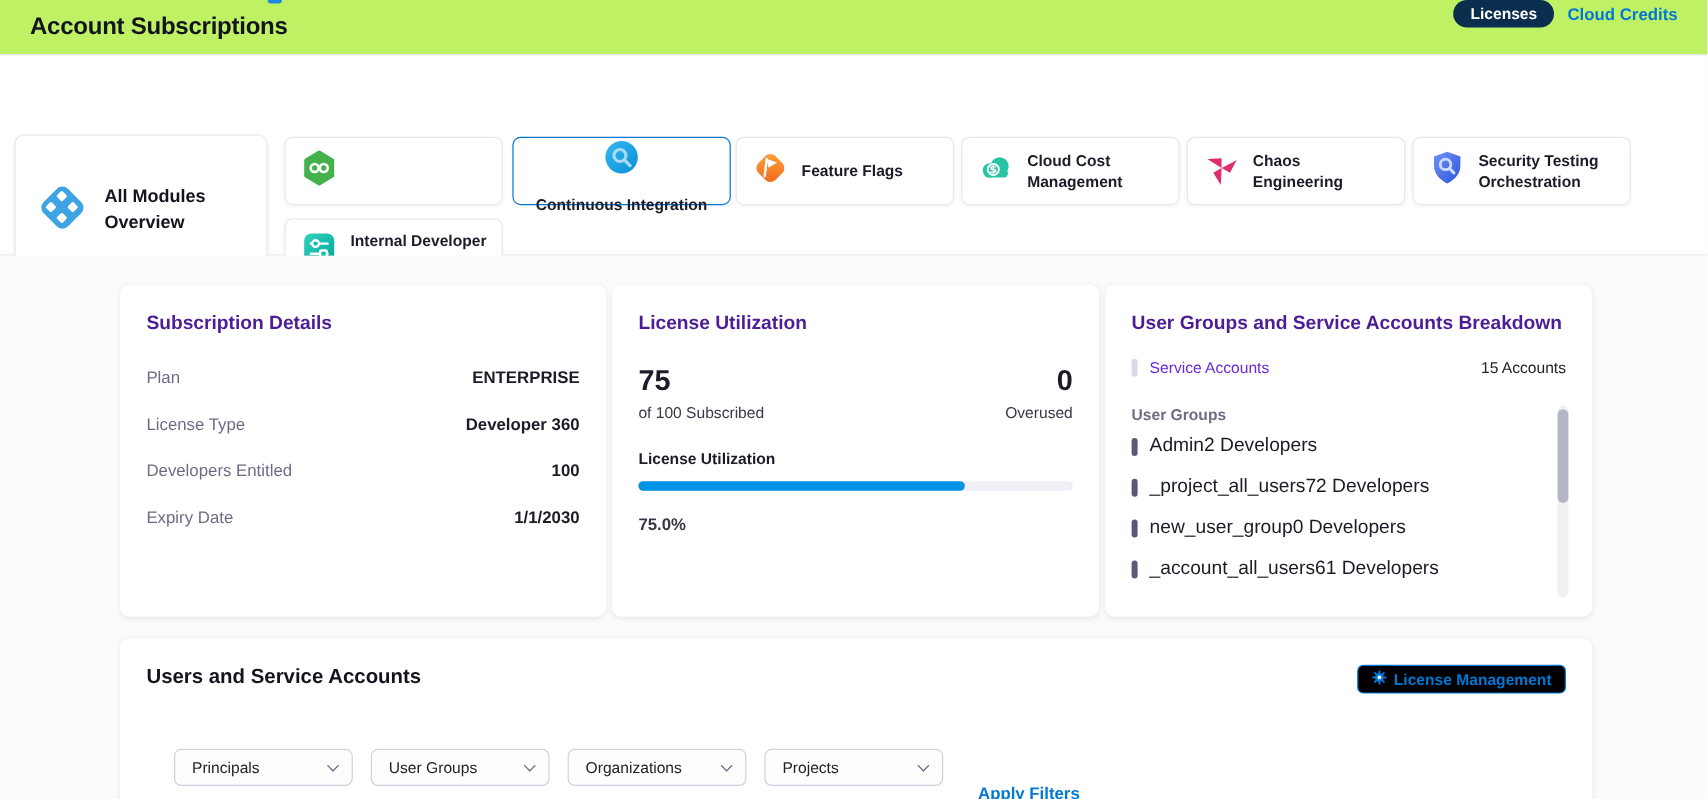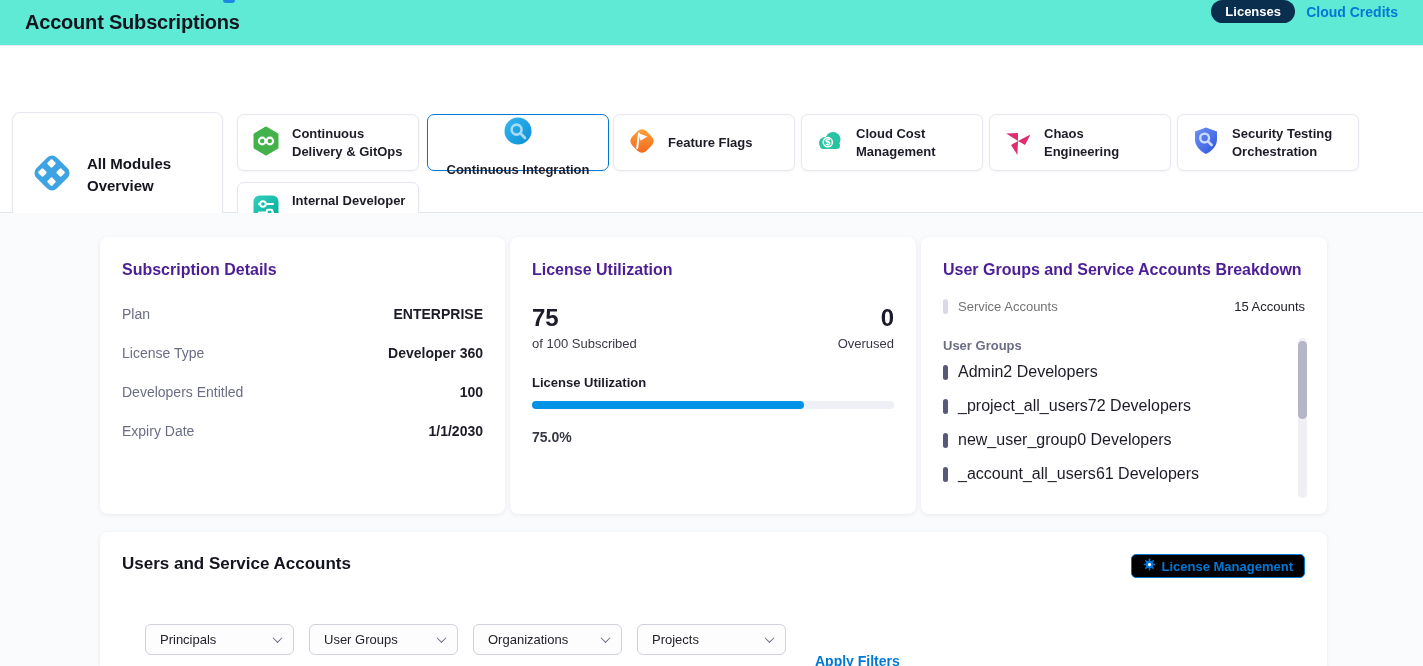"Account Subscriptions" .header { background: #5eead4 -> #bef264 }
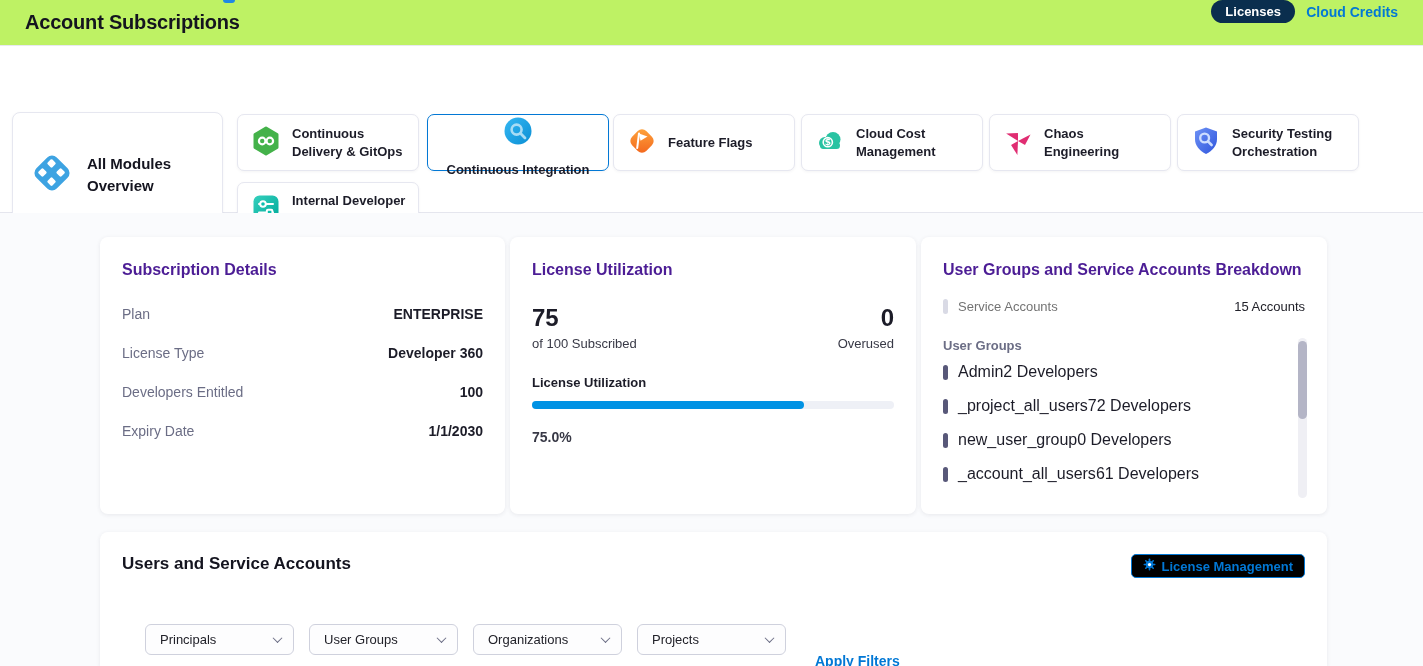"Continuous Delivery & GitOps" span.lbl { html: <span>Continuous Delivery &amp; GitOps</span> -> none }
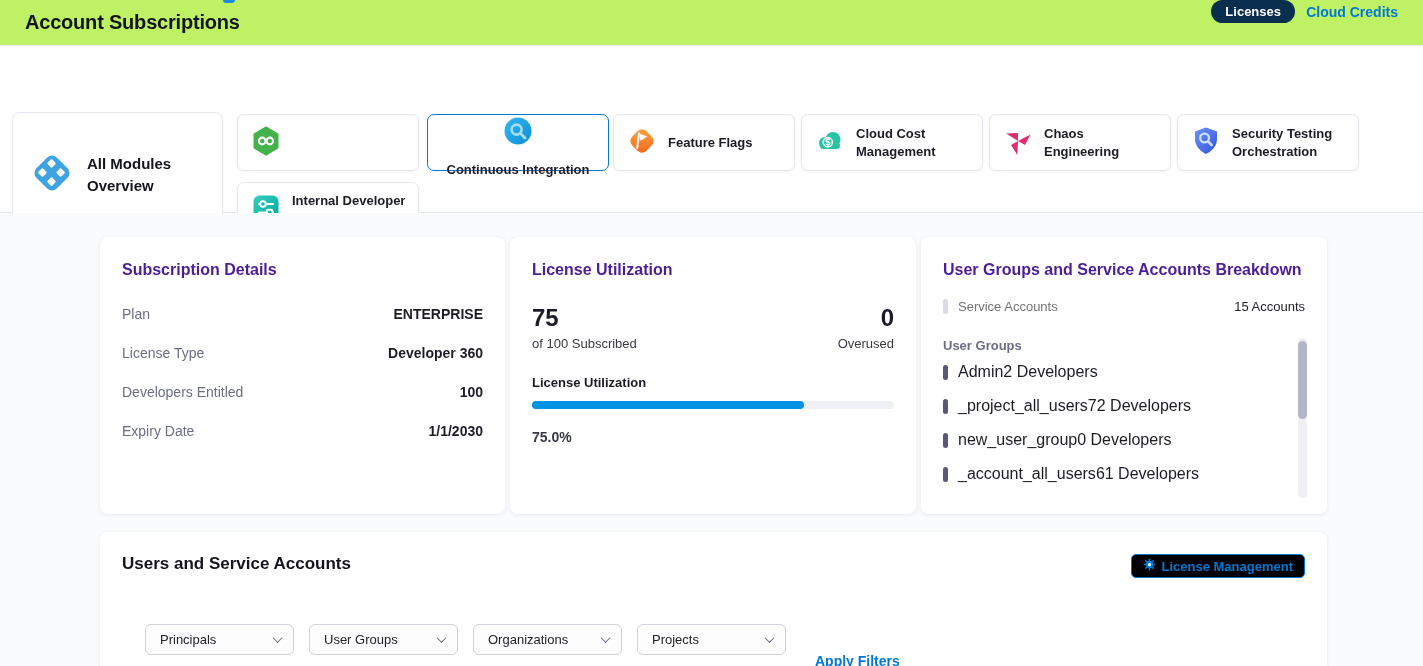"Service Accounts" .bd-row .name { color: #737373 -> #6d28d9 }
